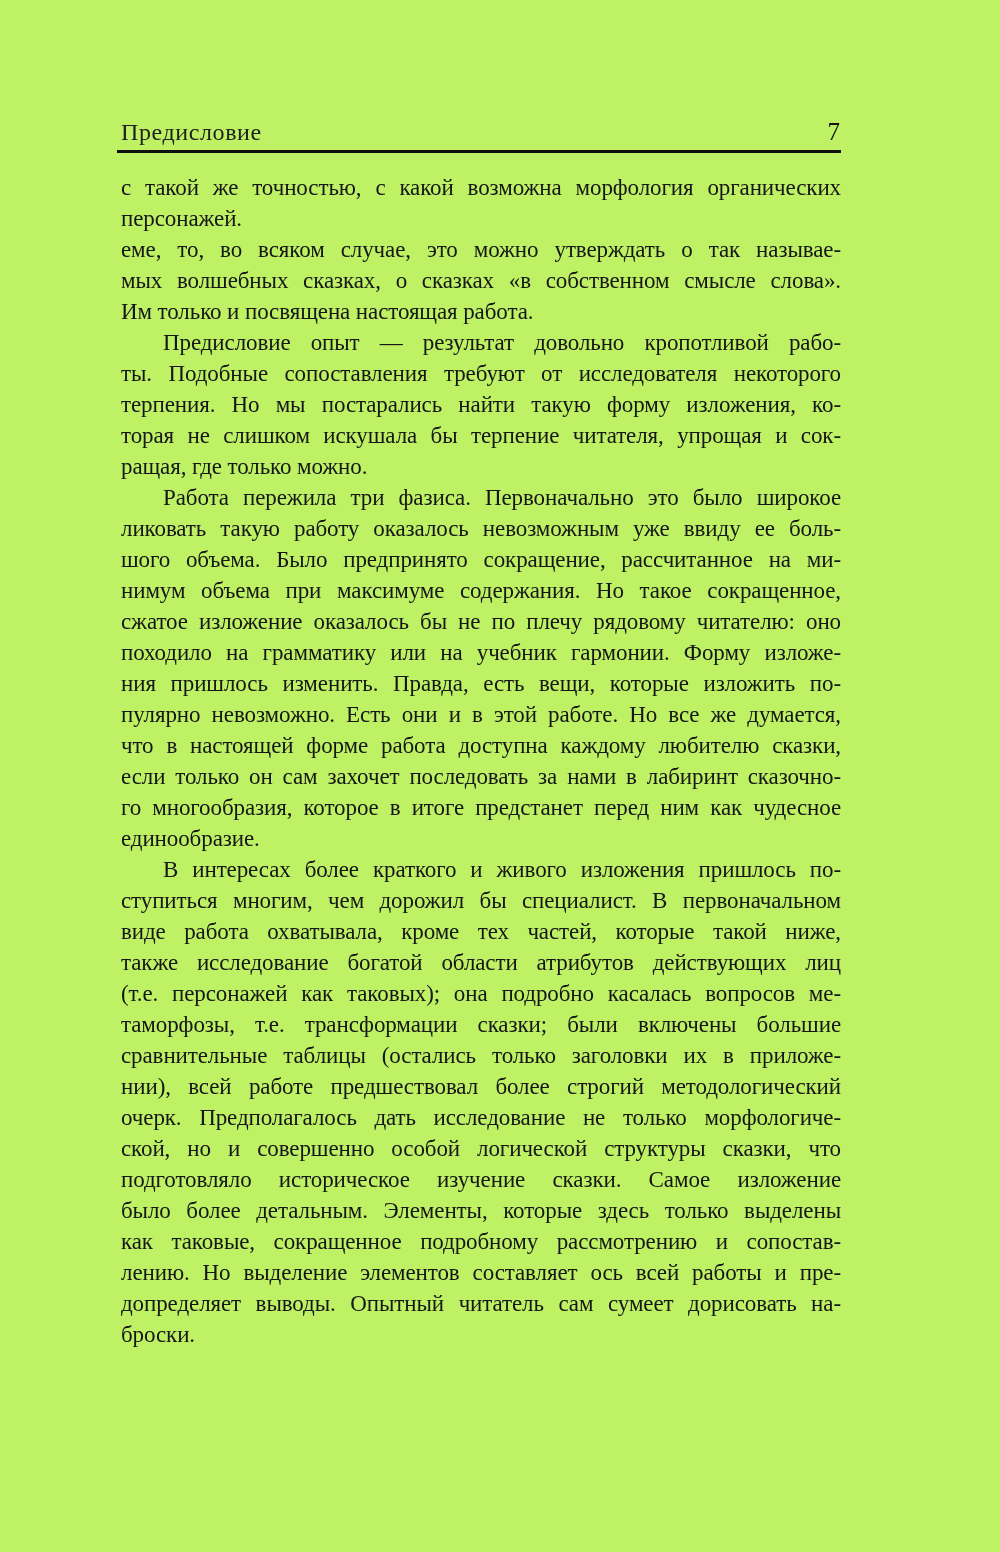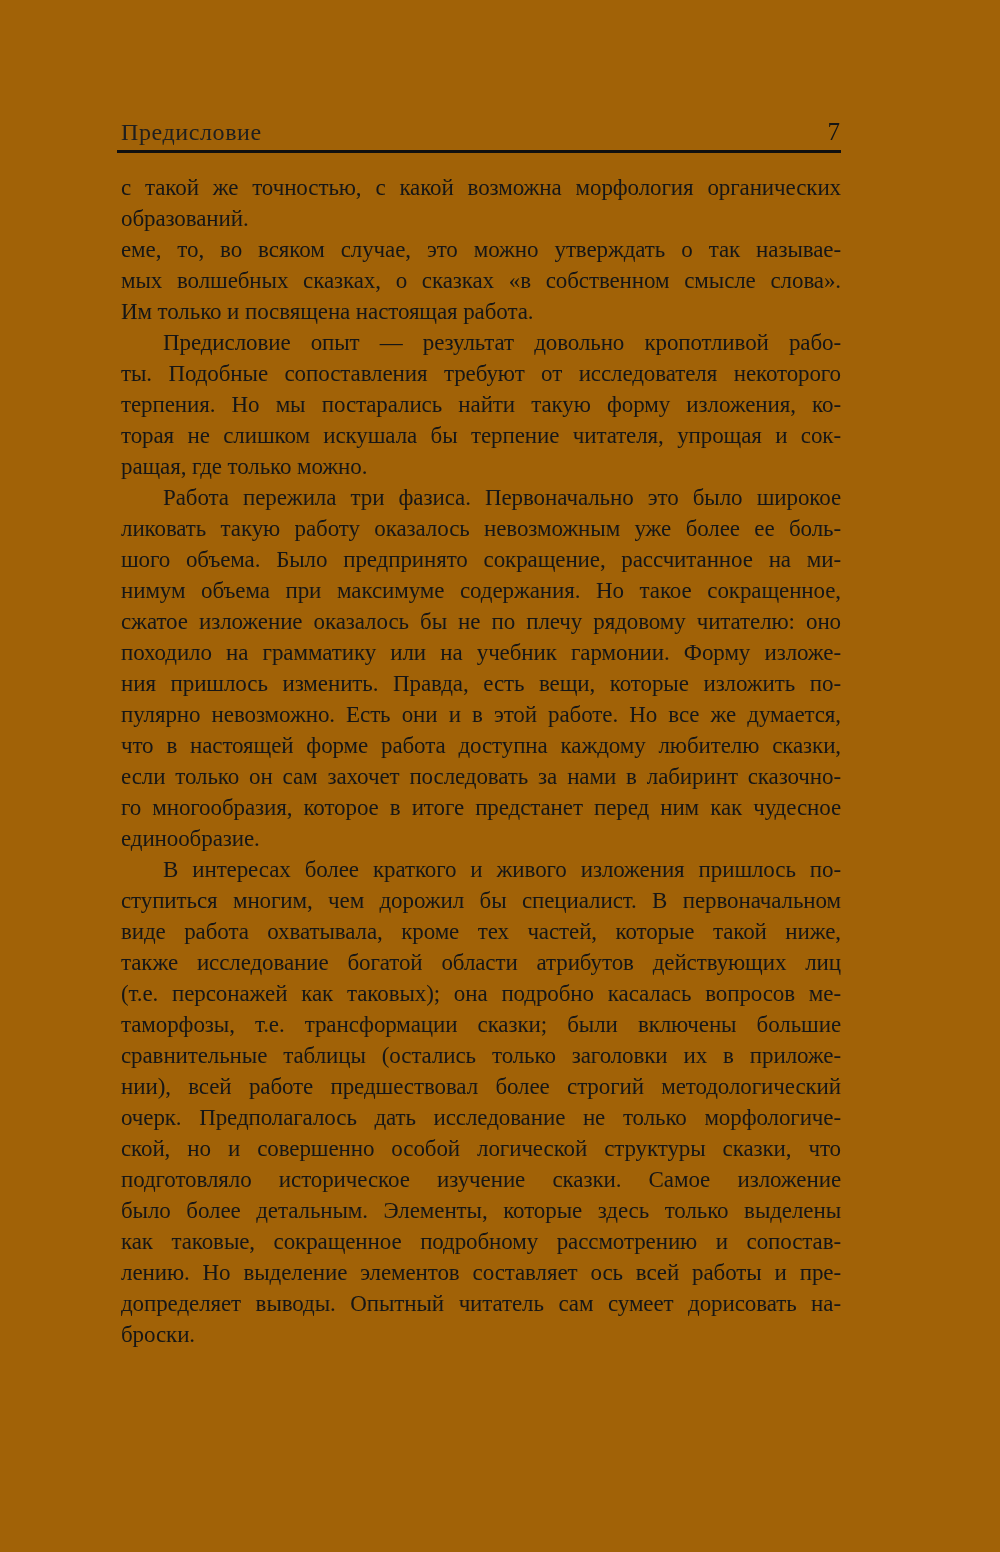"Предисловие" div.page { background: #a16207 -> #bef264 }
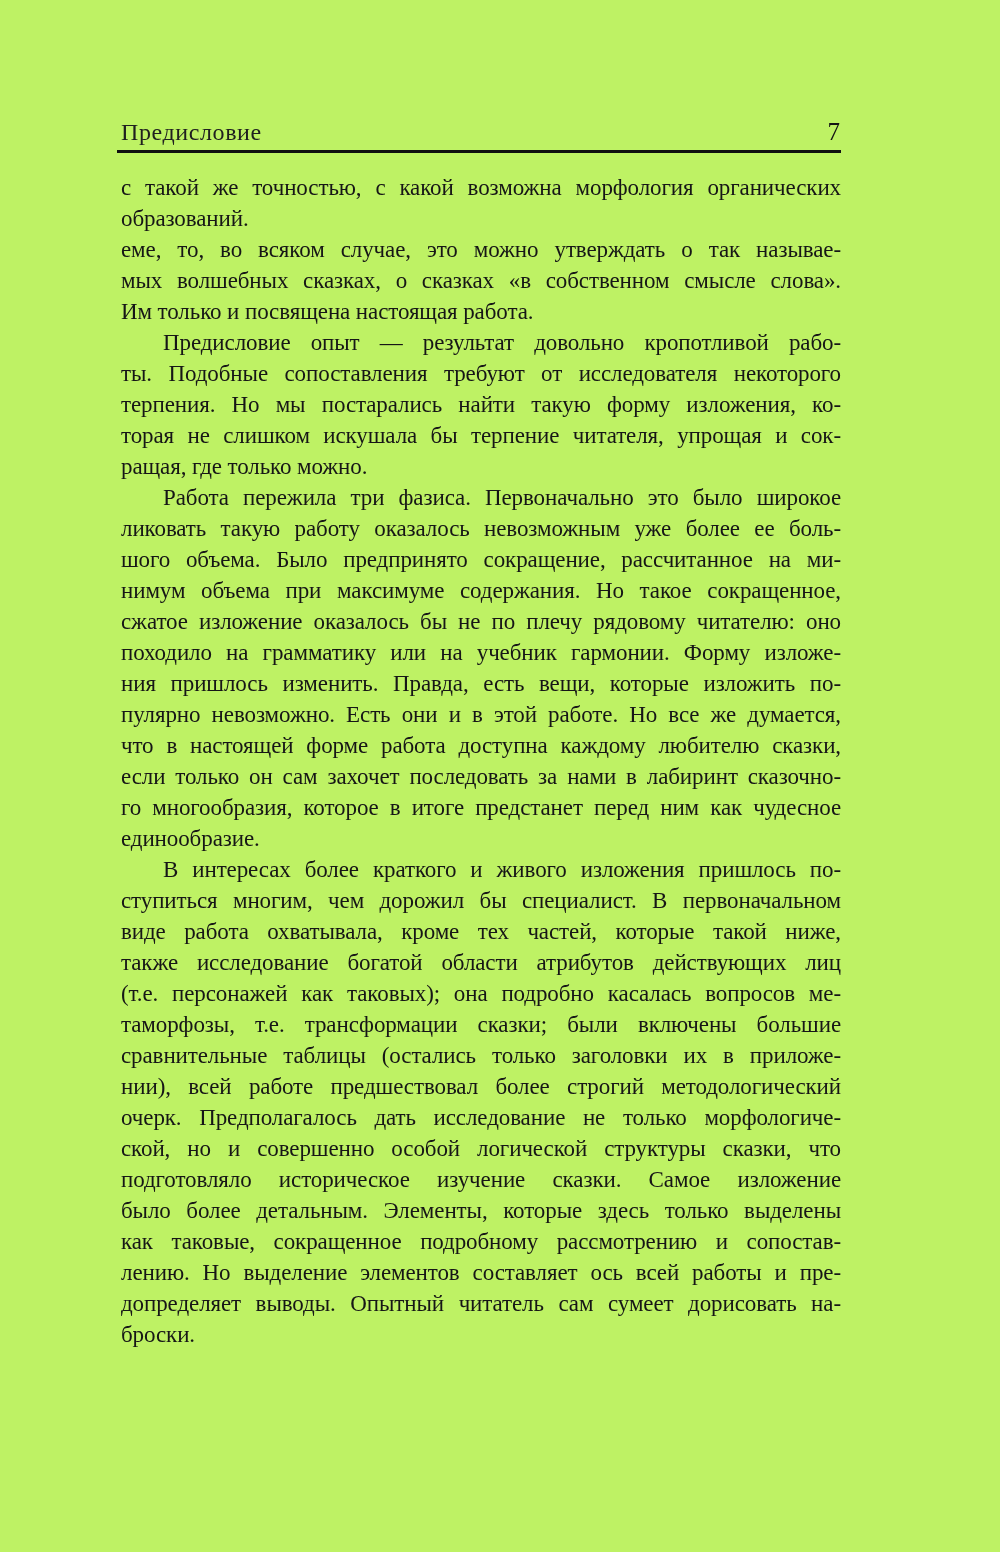"образований." div.line { text: образований -> персонажей }
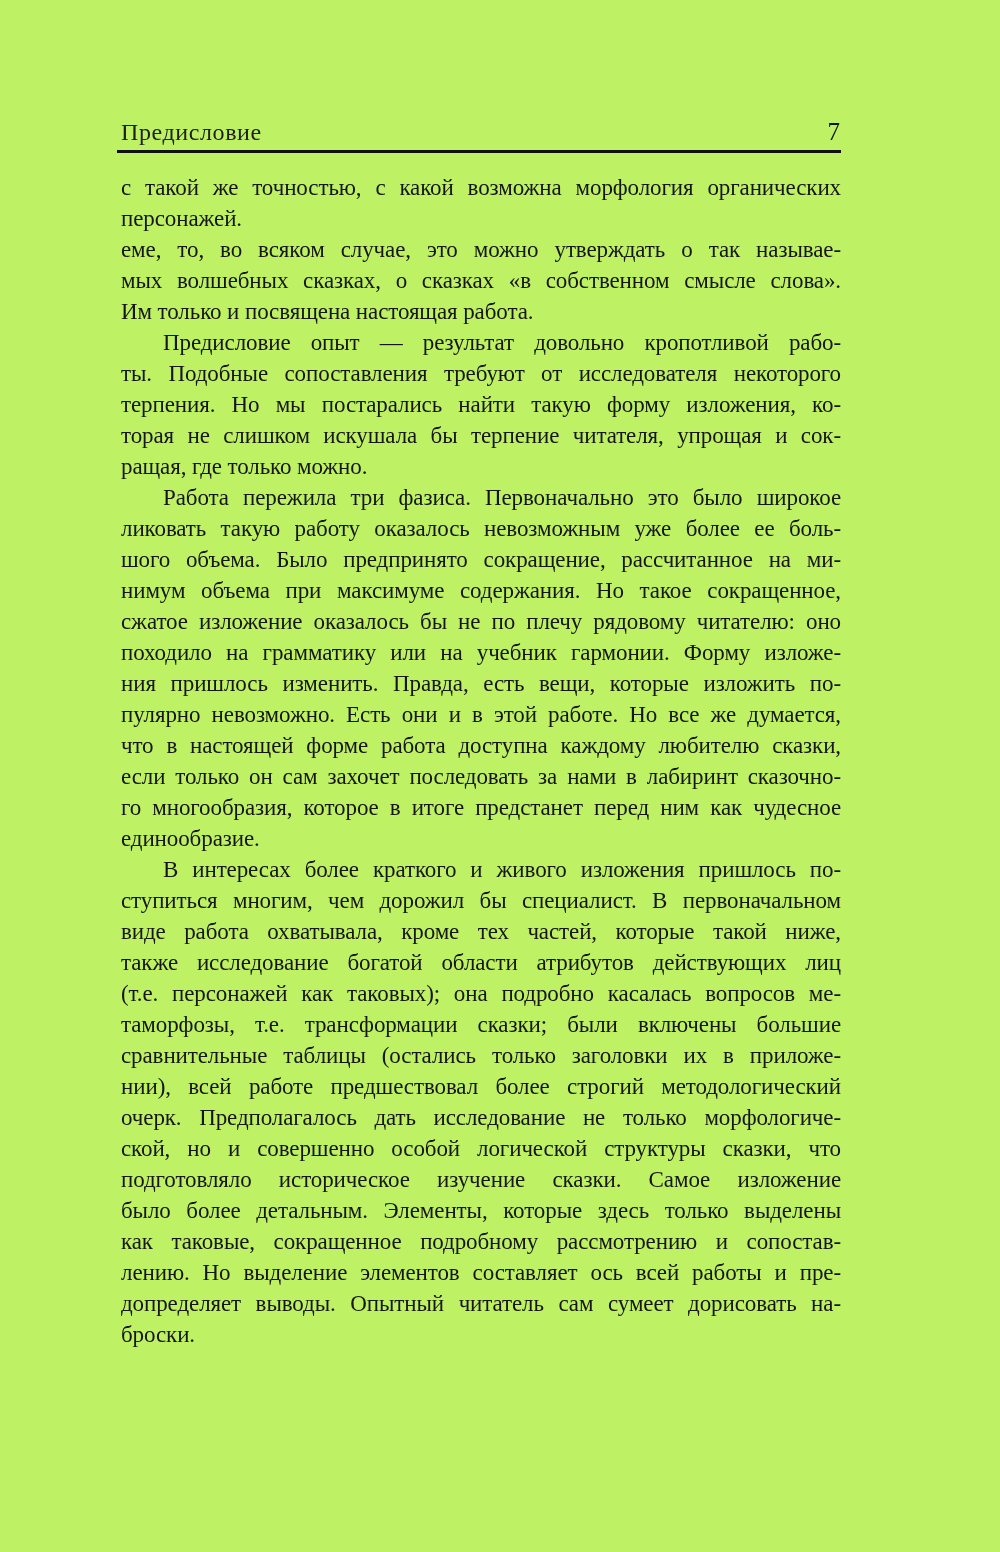"ликовать такую работу оказалось" div.line { text: более -> ввиду }
